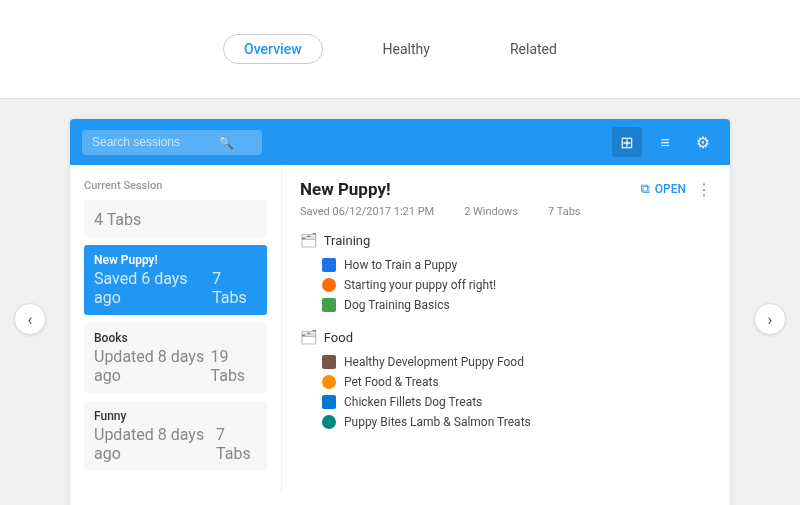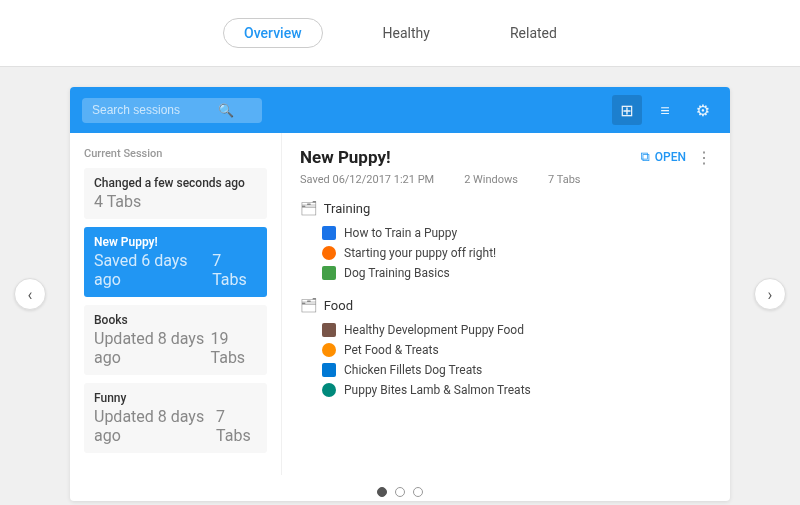"Overview" .top-nav { padding: 18px 0 -> 34px 0 }
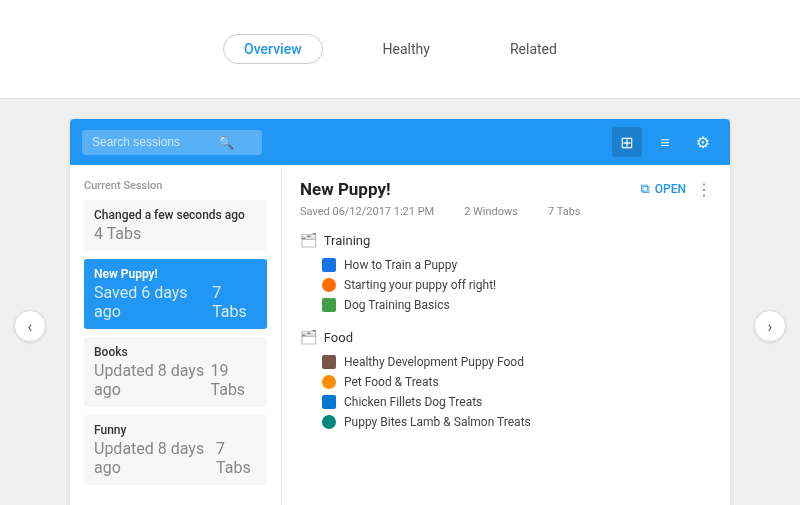"Changed a few seconds ago" div.session-item-title { html: <div>Changed a few seconds ago</div> -> none }
